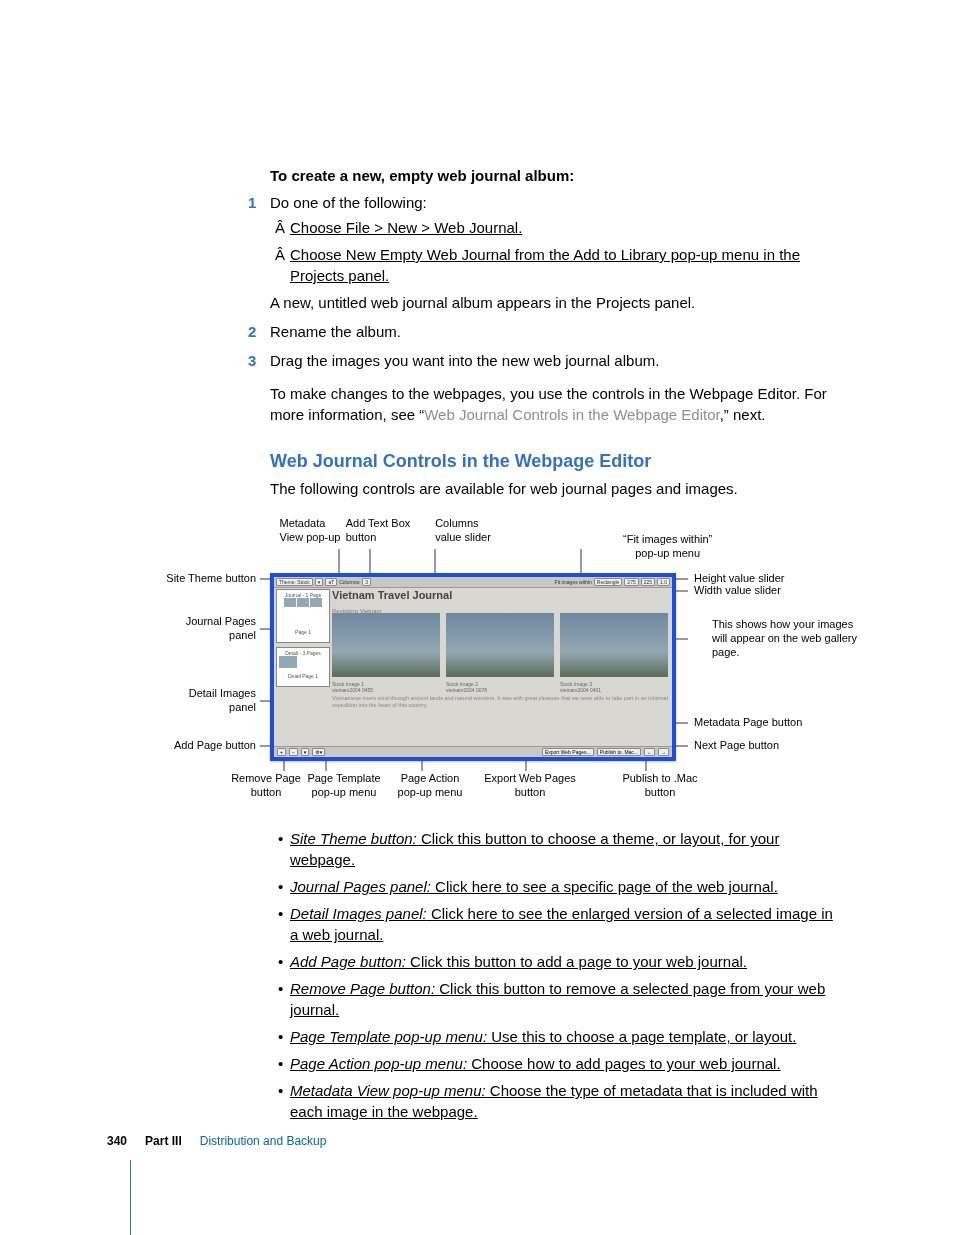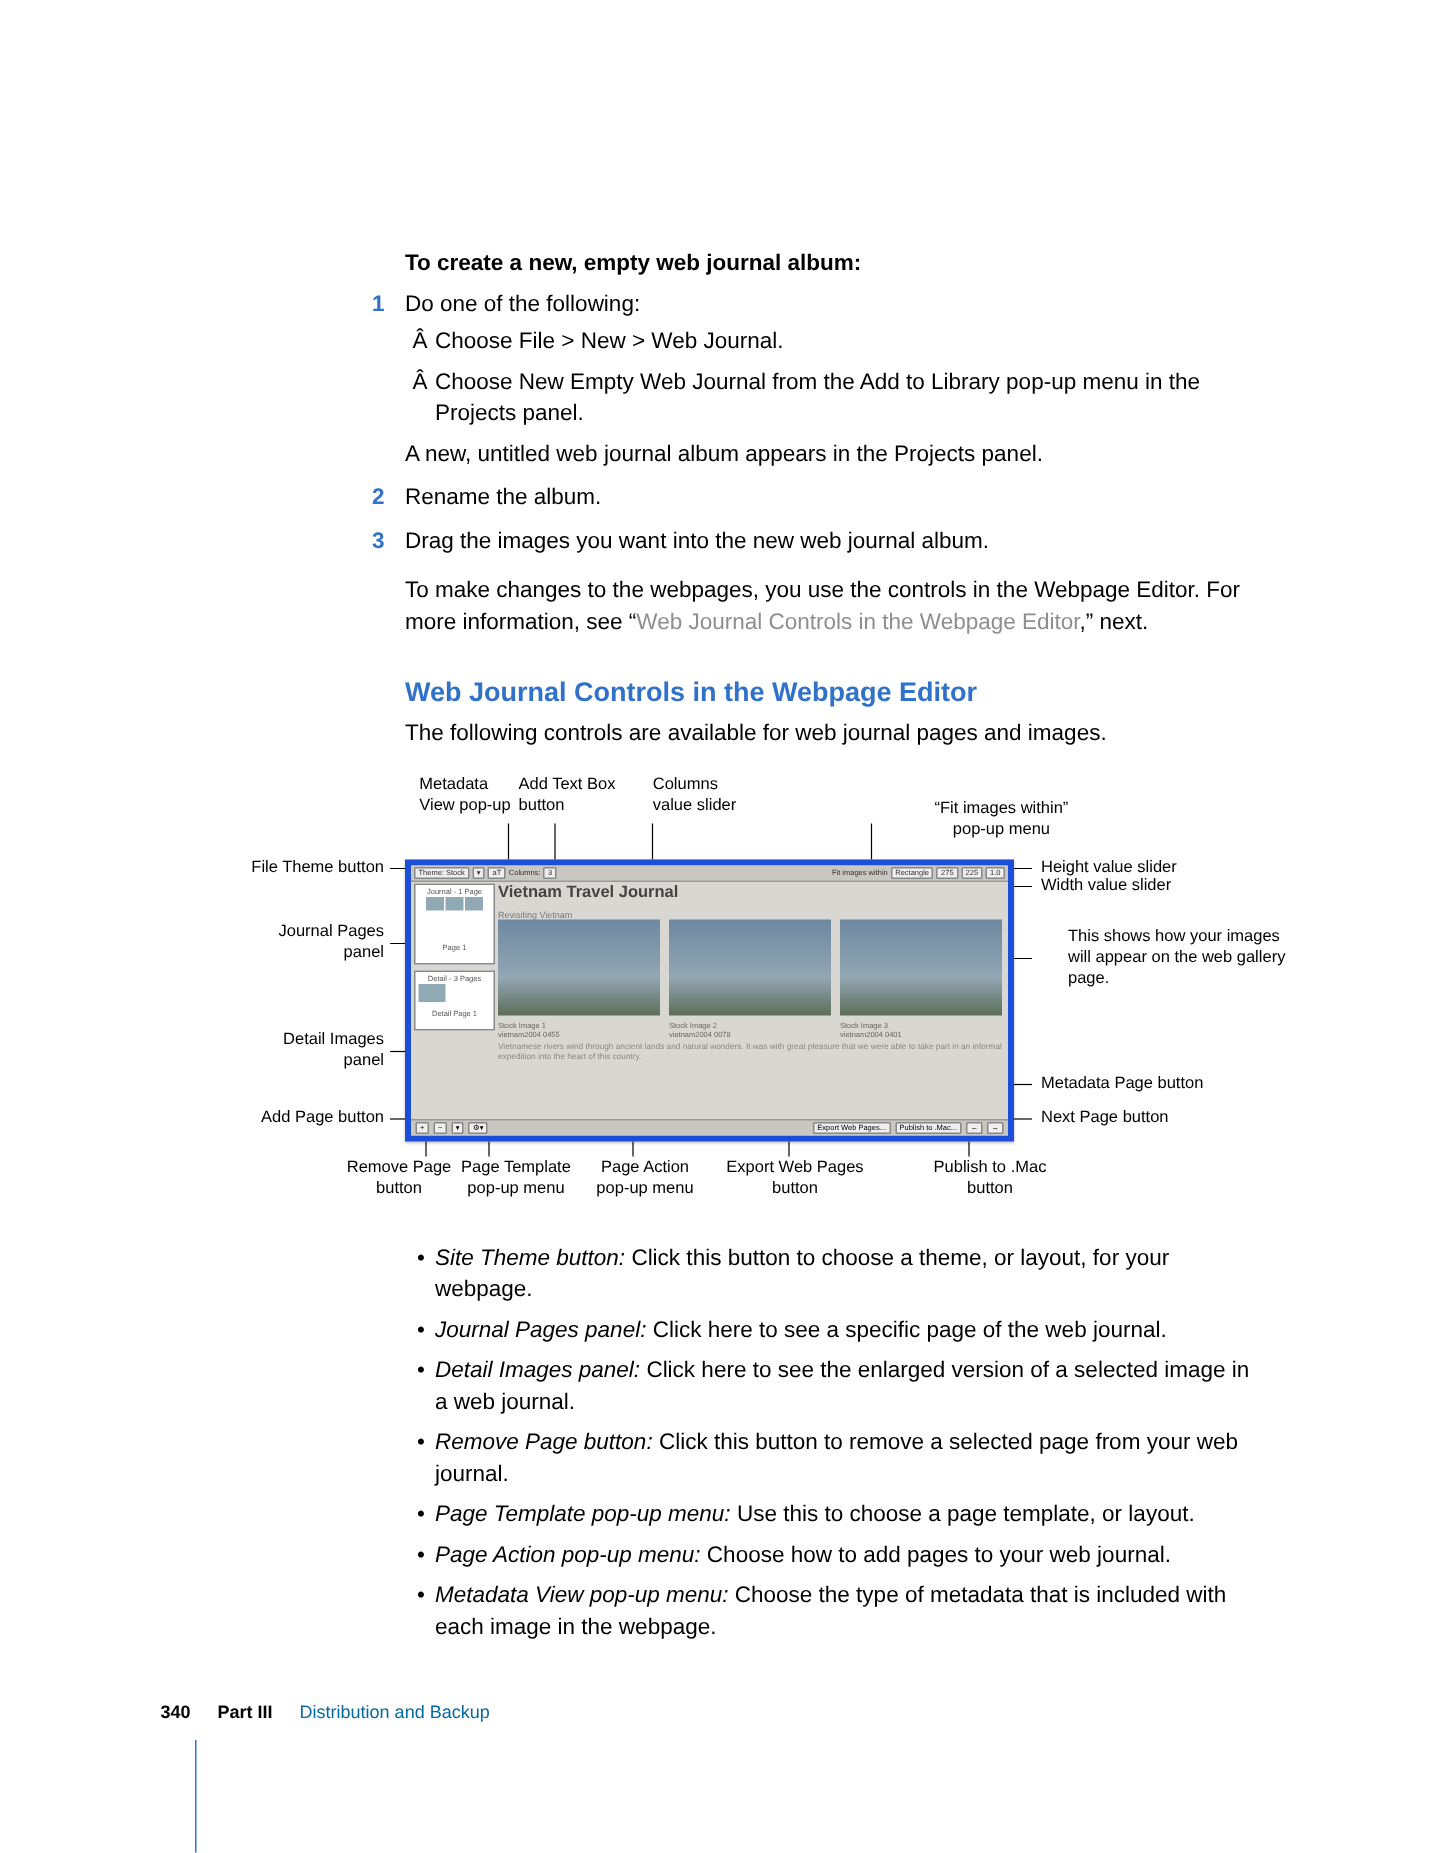"Choose File > New >" ul.bul, ul.dotlist { text-decoration: none -> underline }
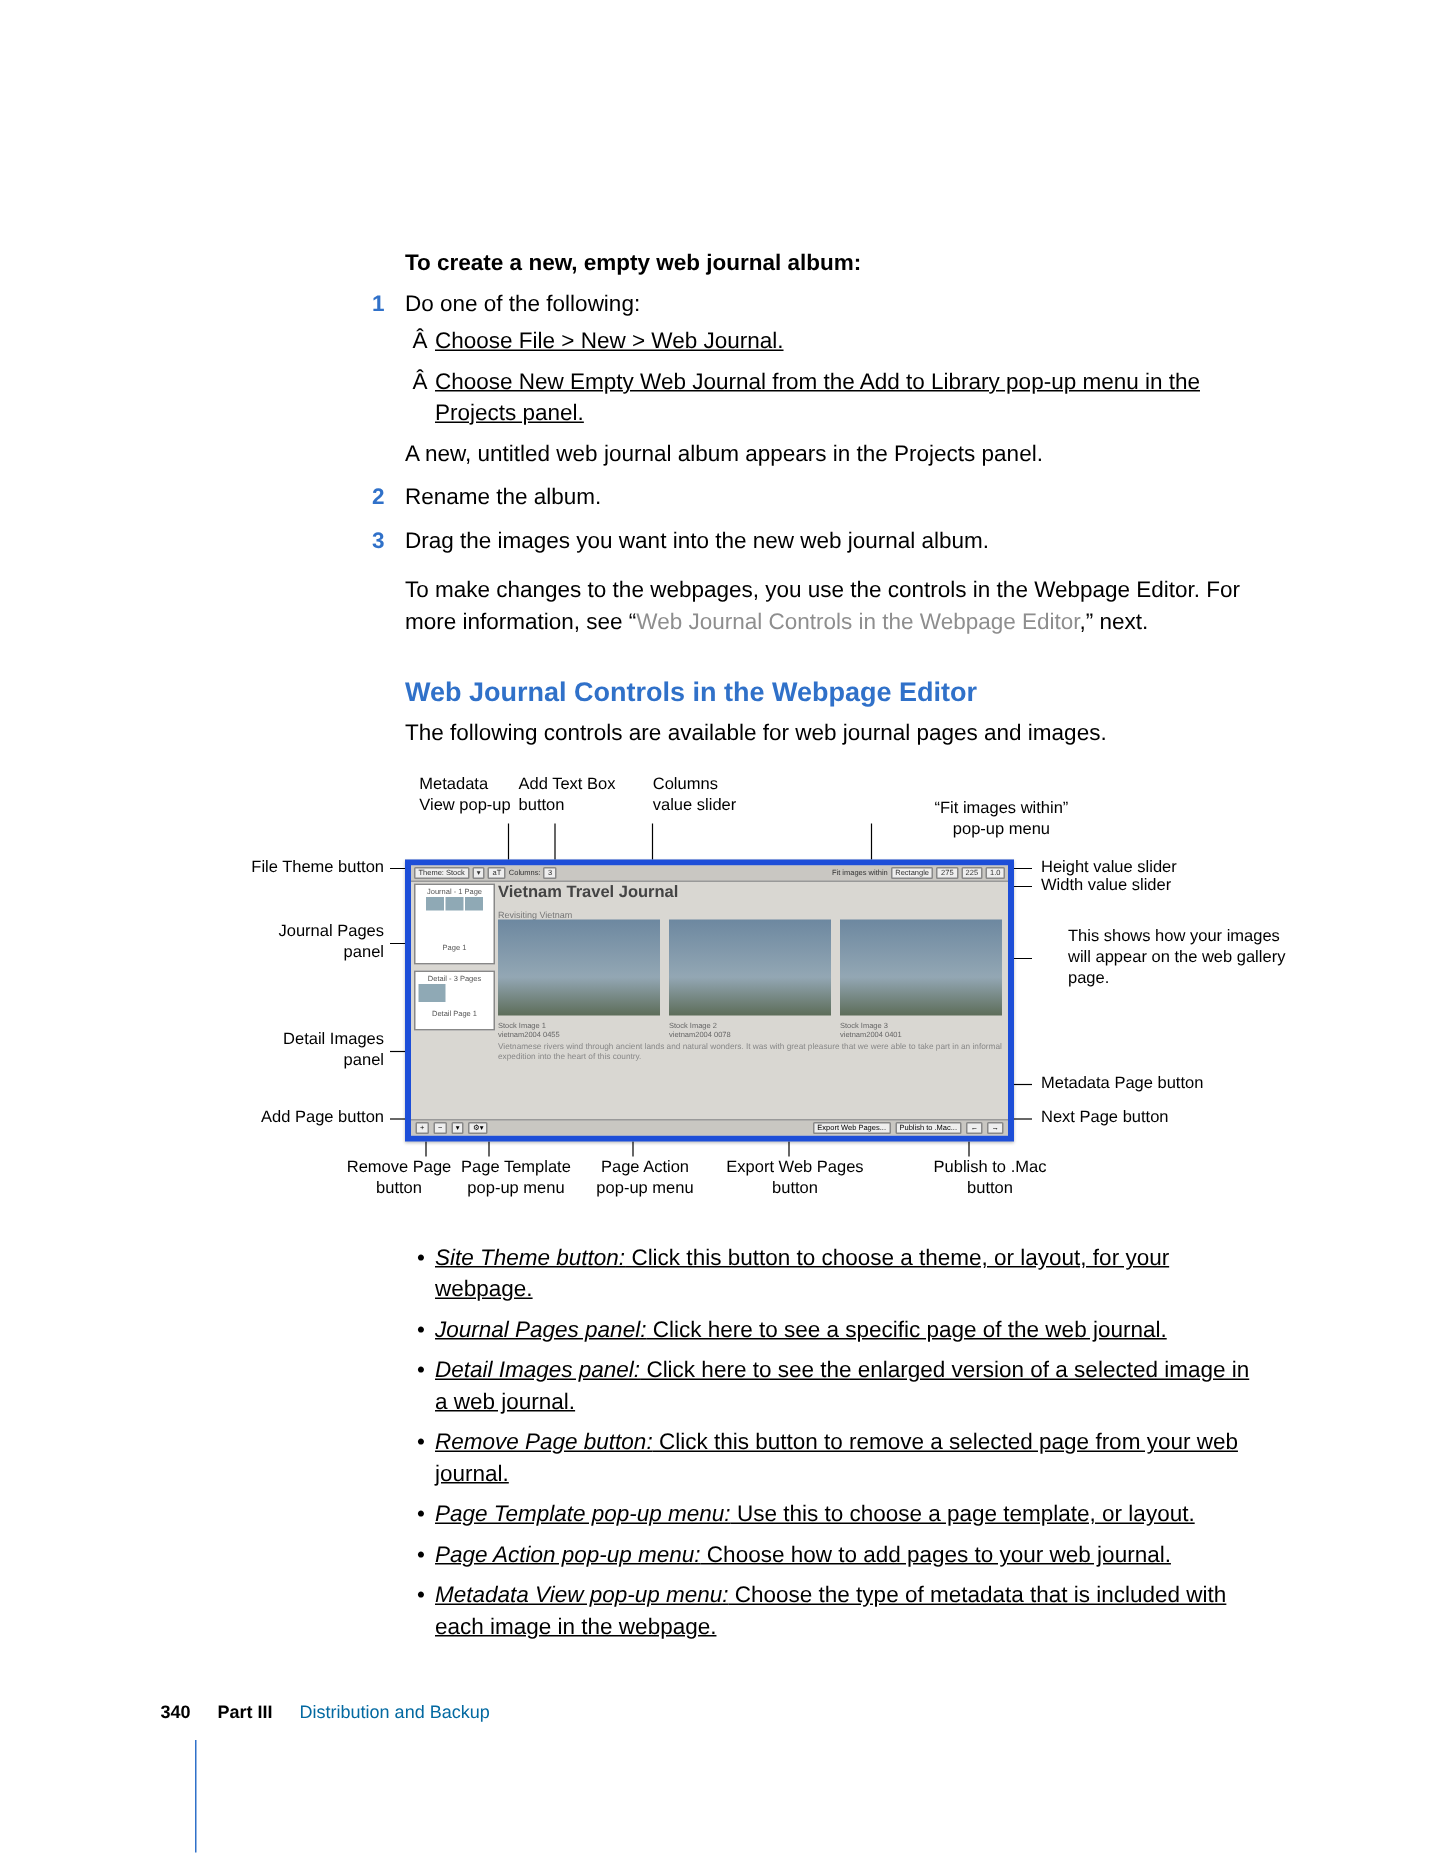"File Theme button" div.callout { text: File -> Site }
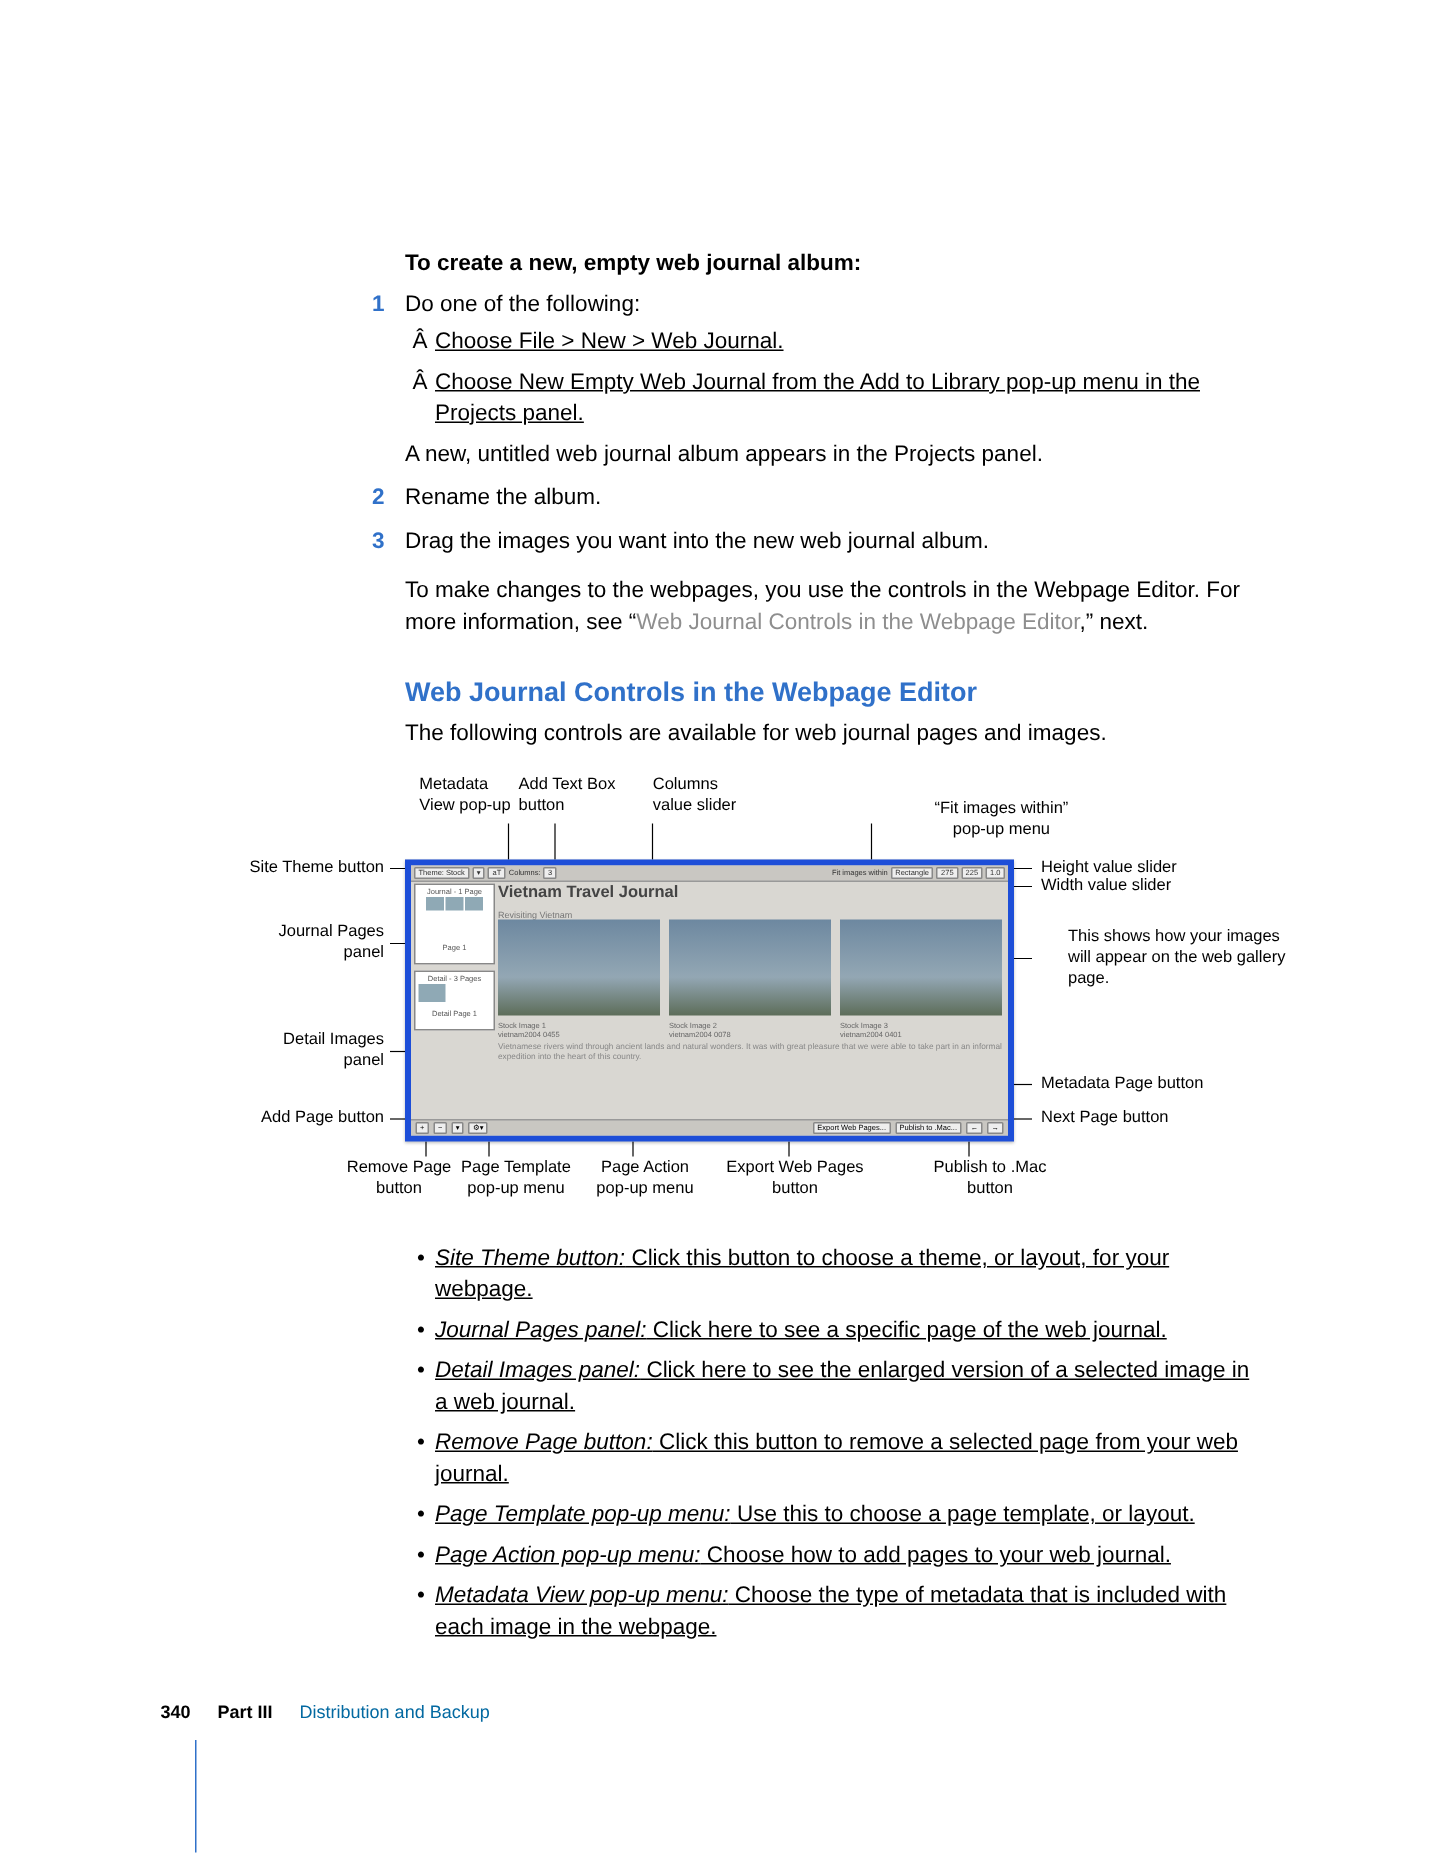"Add Page button: Click this" li.glossitem { html: none -> <li><span>Add Page button:</span><span> Click this button to add a page to your web journal.</span></li> }
